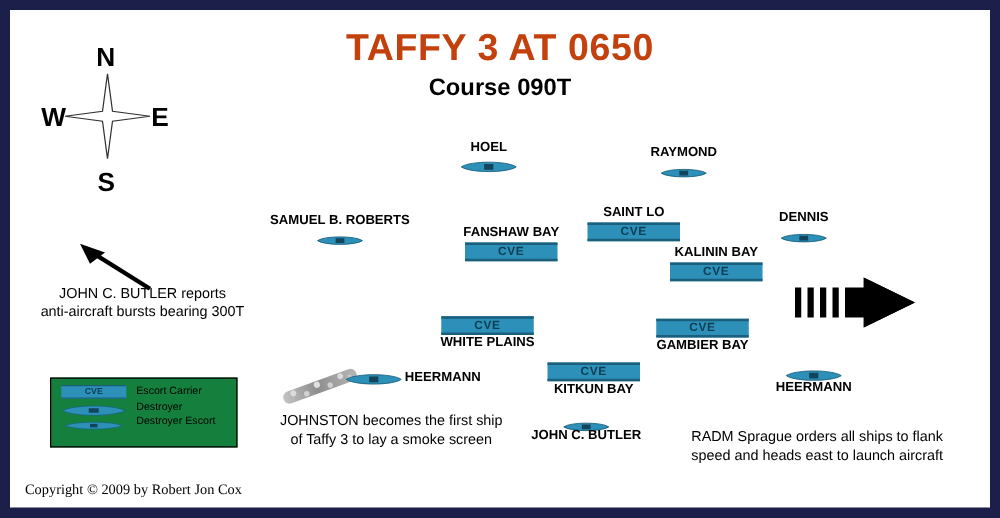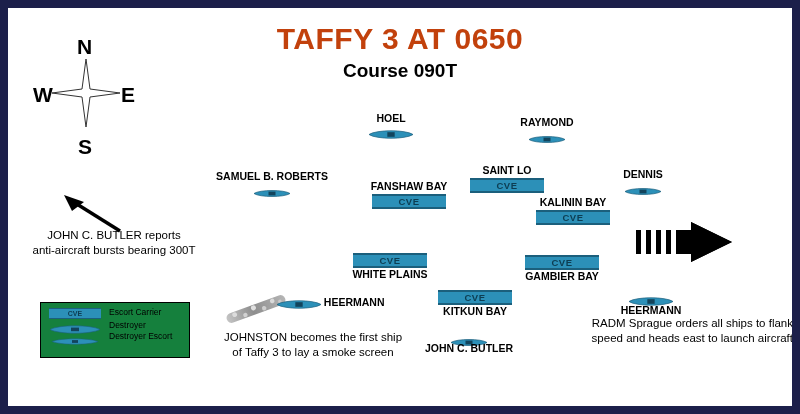"RADM Sprague orders all ships" #sprague-note { text-align: right -> left; top: 308px -> 335px }
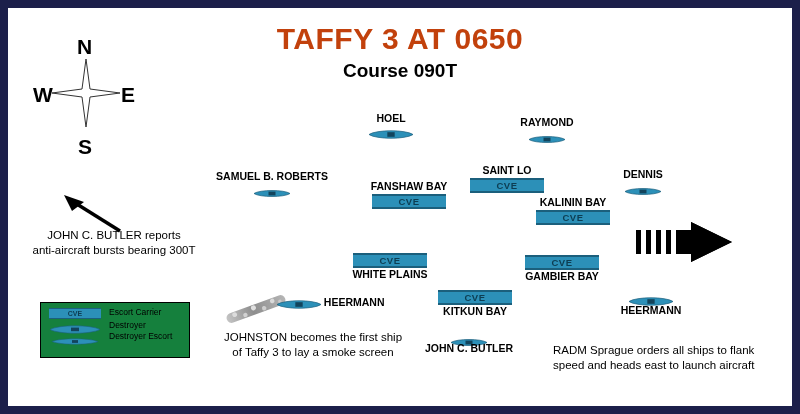"Copyright © 2009 by Robert" div { html: none -> <div>Copyright © 2009 by Robert Jon Cox</div> }
